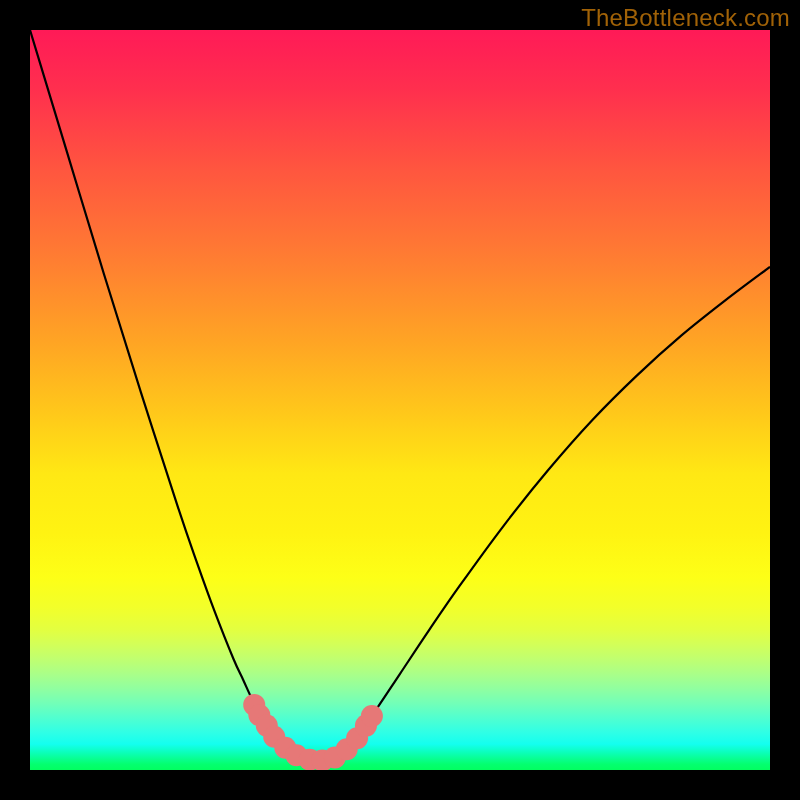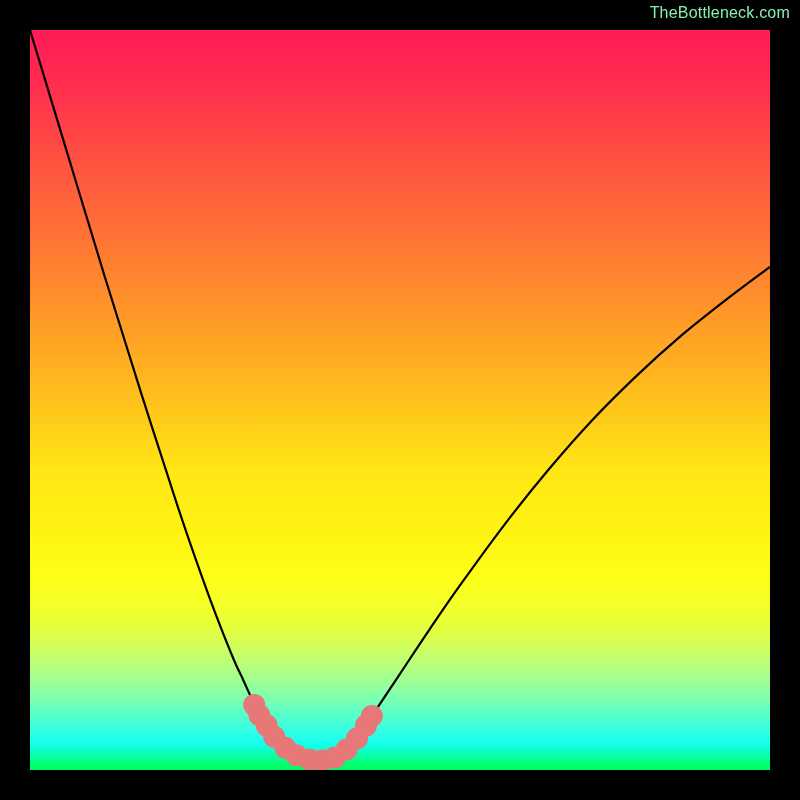"TheBottleneck.com" .attribution { color: #86efac -> #a16207; font-size: 16px -> 24px }
